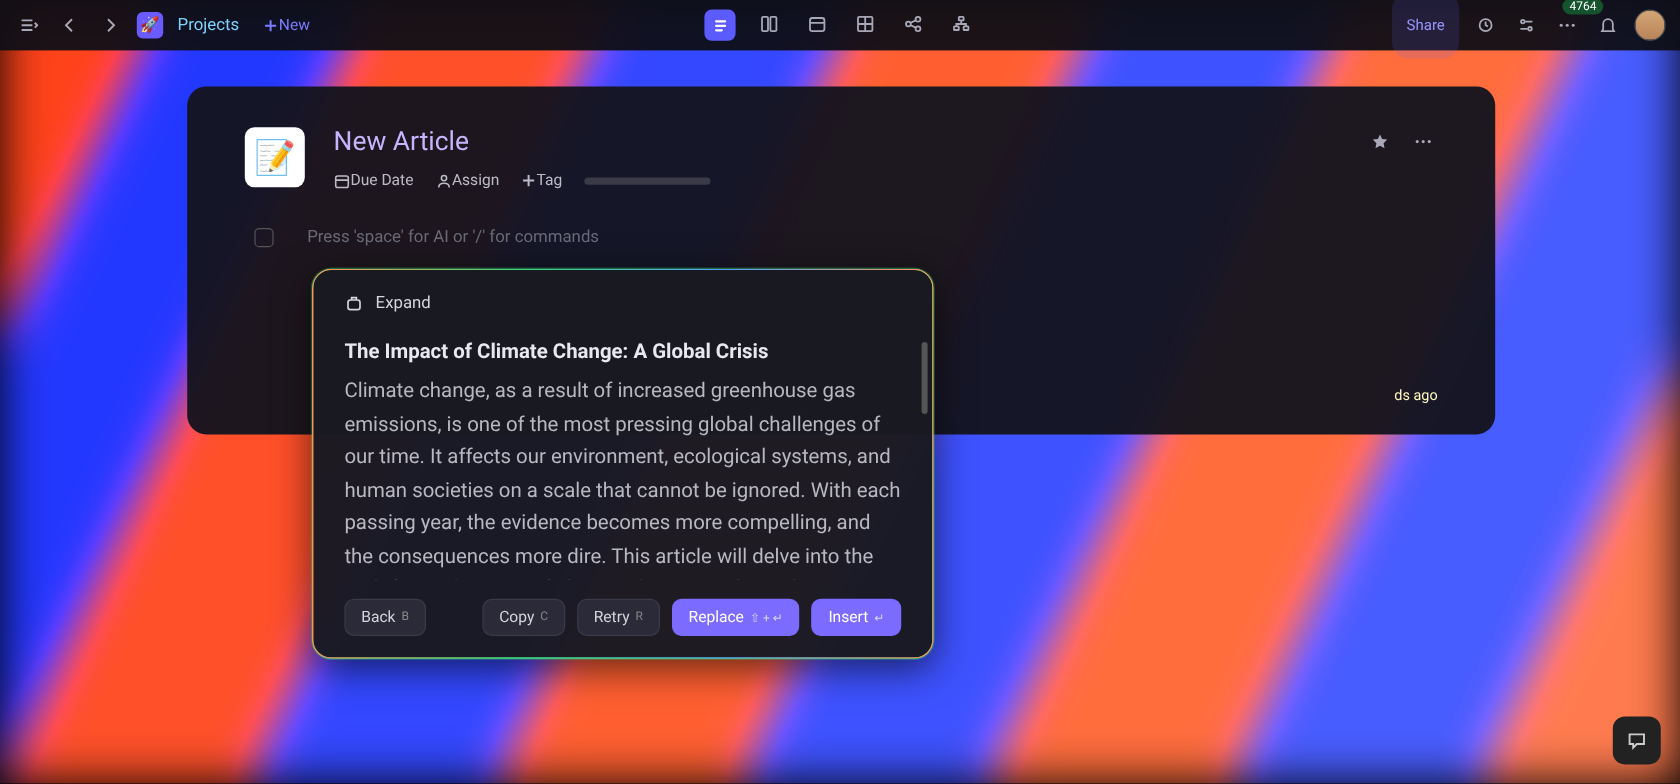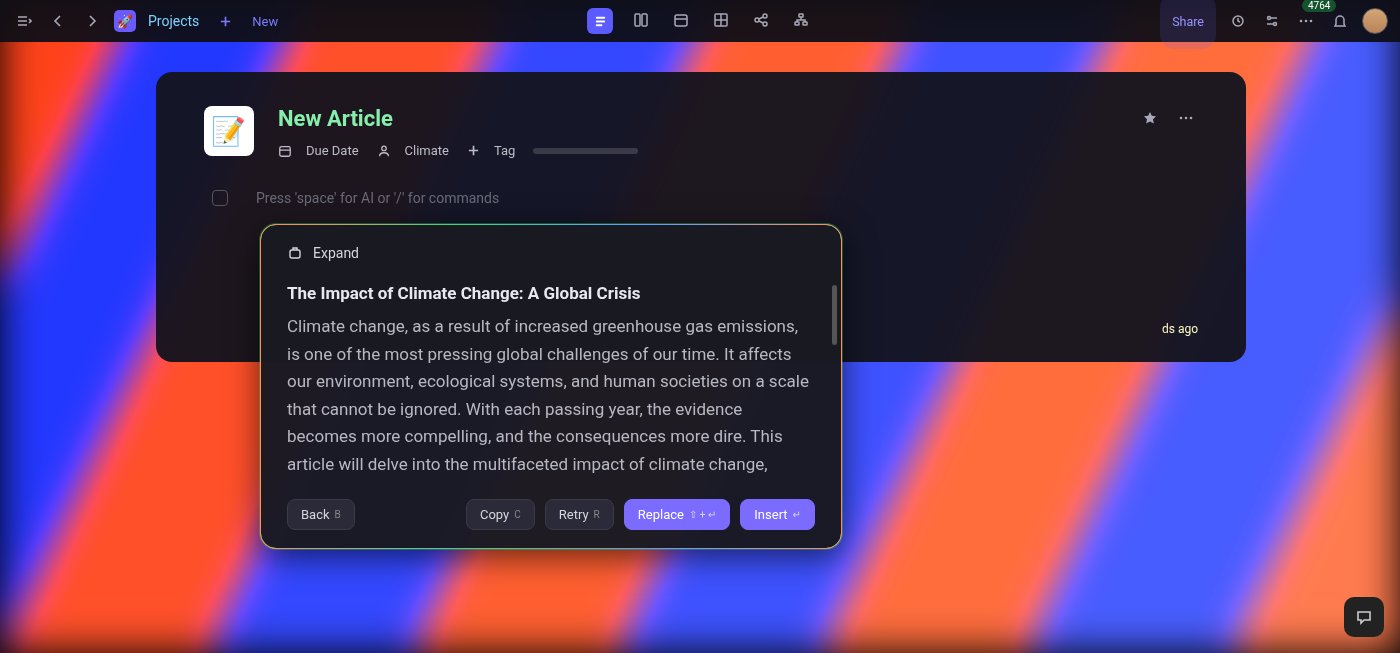"New" .new-btn { gap: 20px -> 0 }
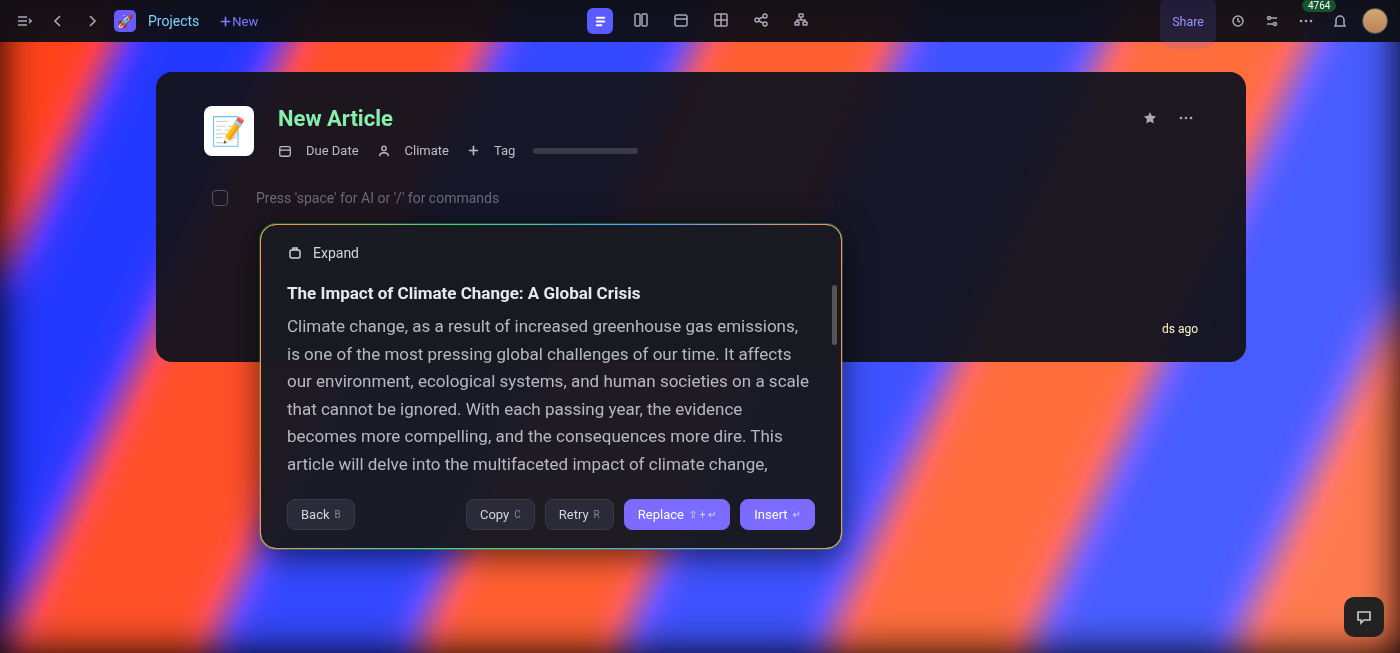"New Article" .article-title { color: #86efac -> #c4b5fd; font-weight: 700 -> 400 }
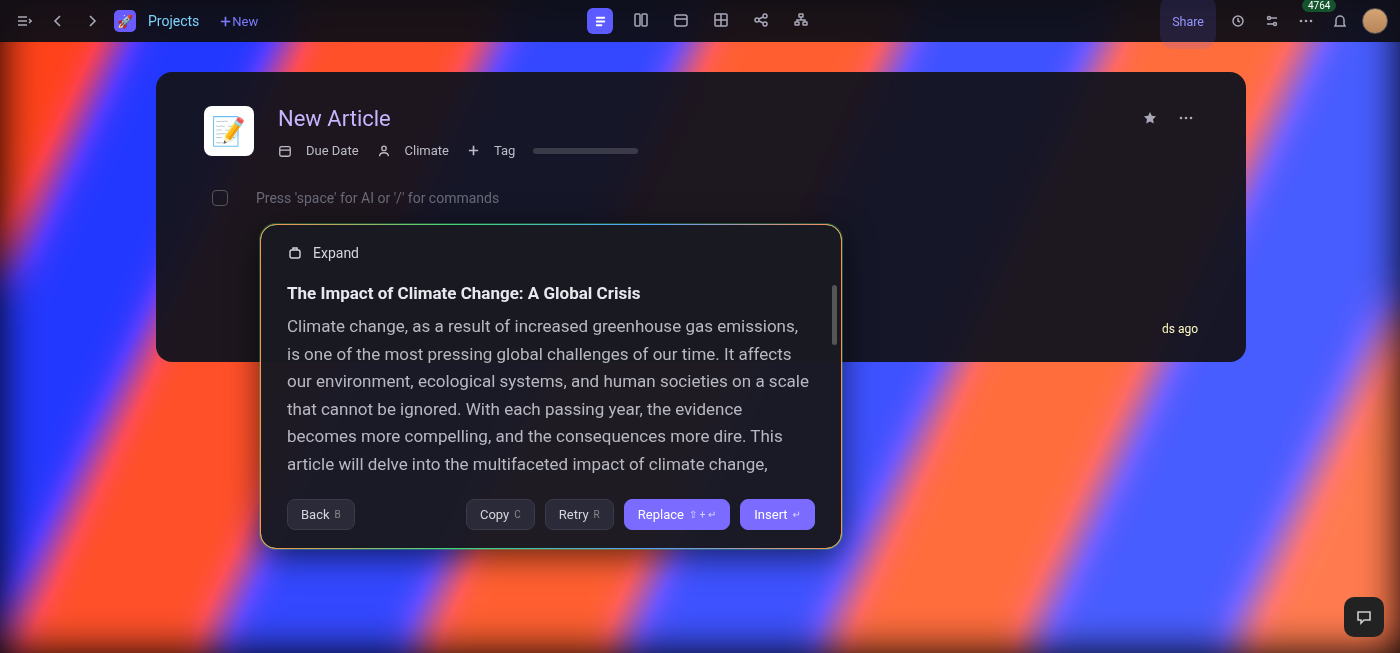"Due Date" .meta-item { gap: 14px -> 0 }
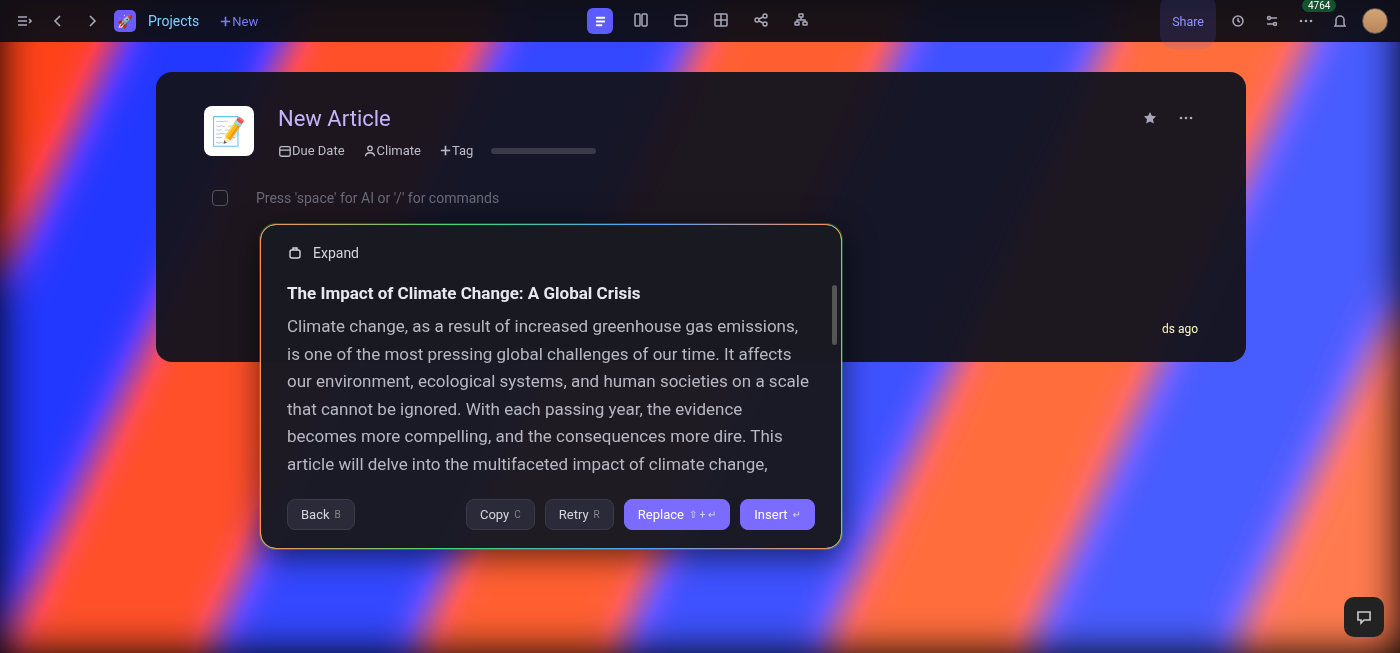"Climate" span { text: Climate -> Assign }
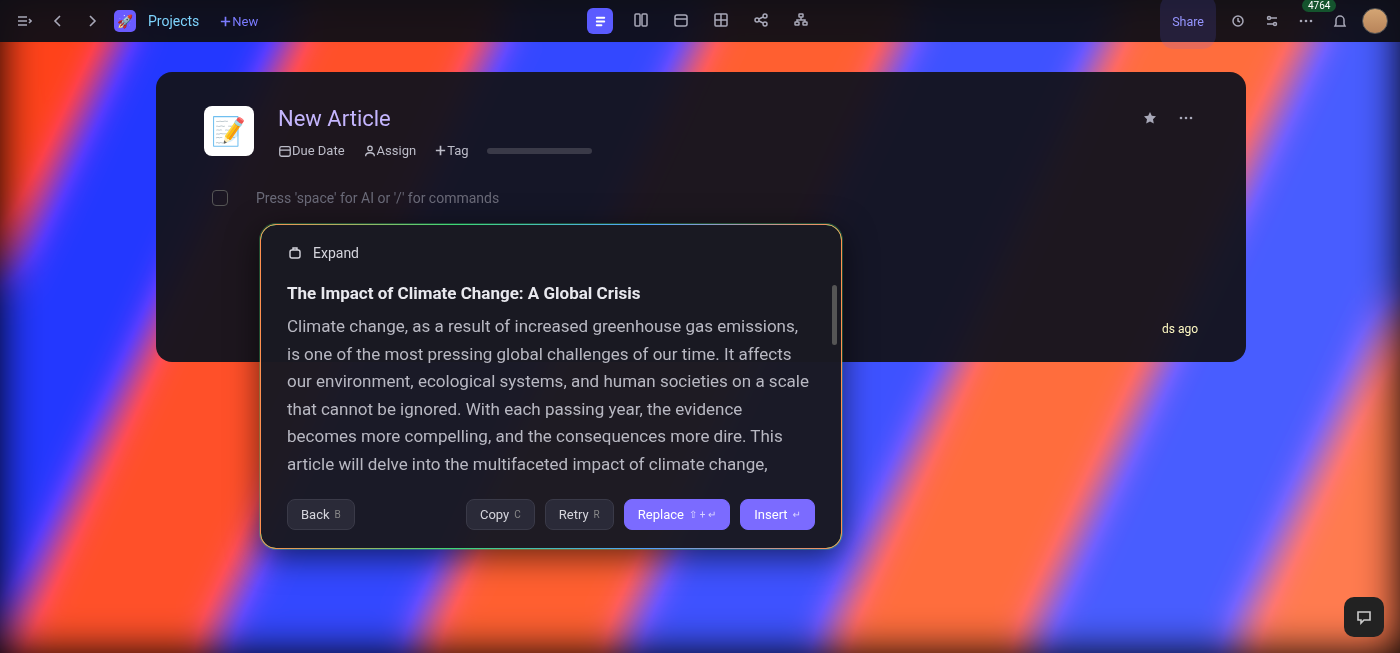"The Impact of Climate Change:" .ai-popup { width: 582px -> 518px }
